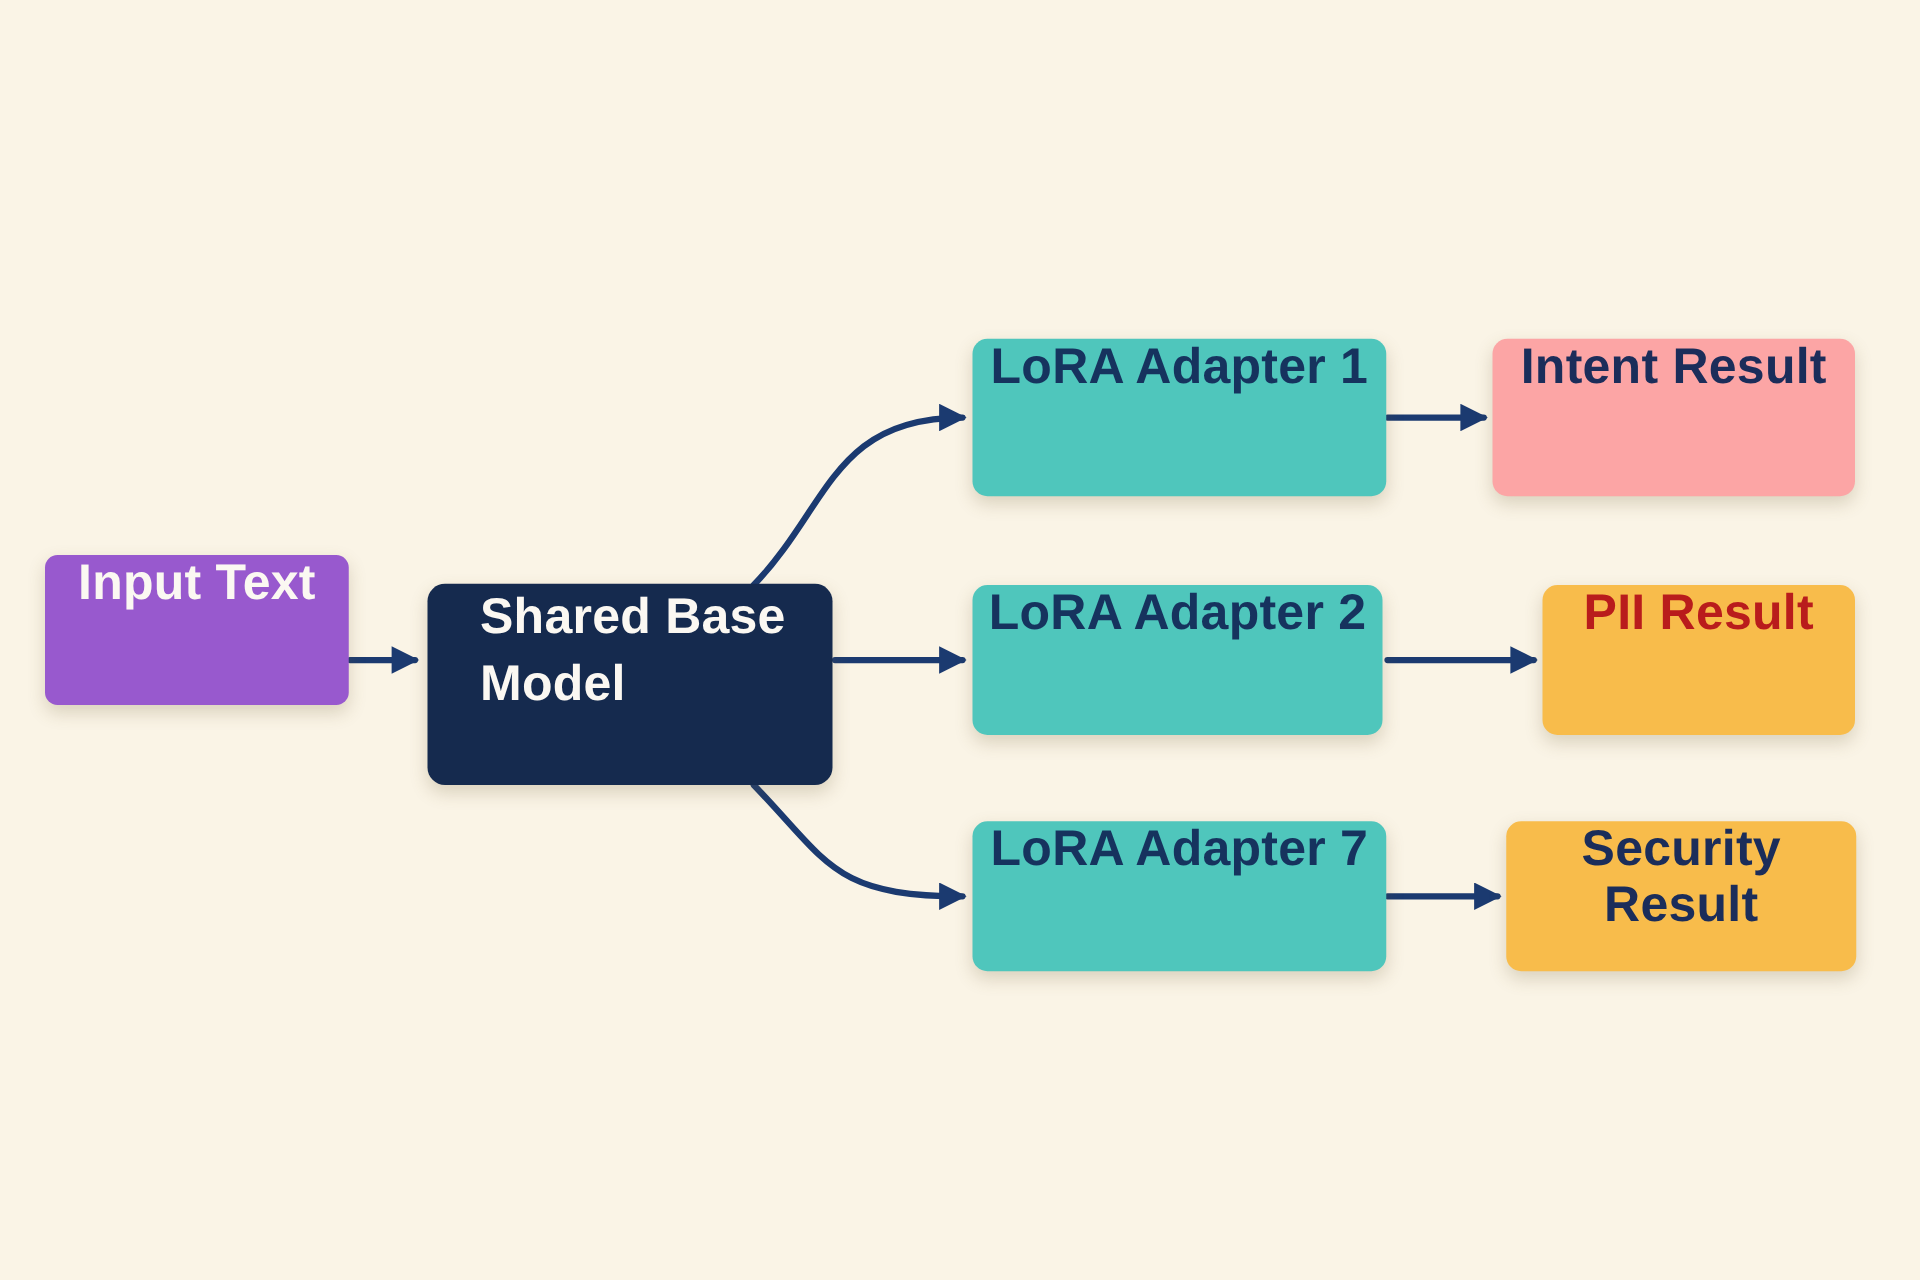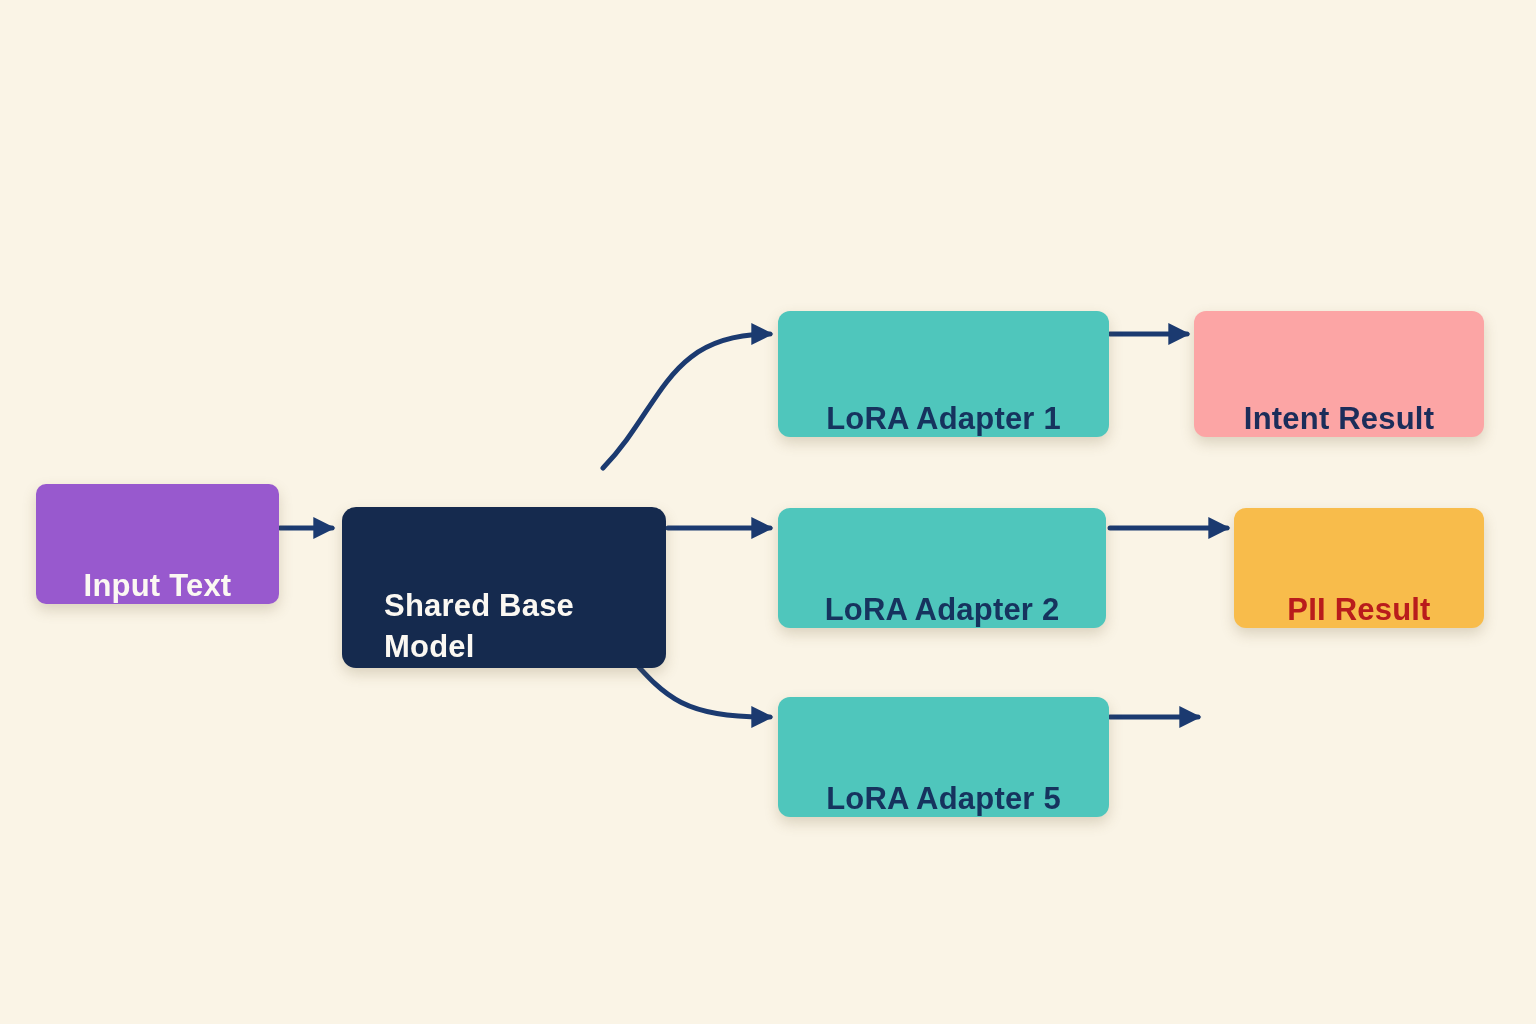"LoRA Adapter 1" .node { align-items: flex-end -> flex-start; font-size: 31px -> 40px; margin-top: 40px -> none }
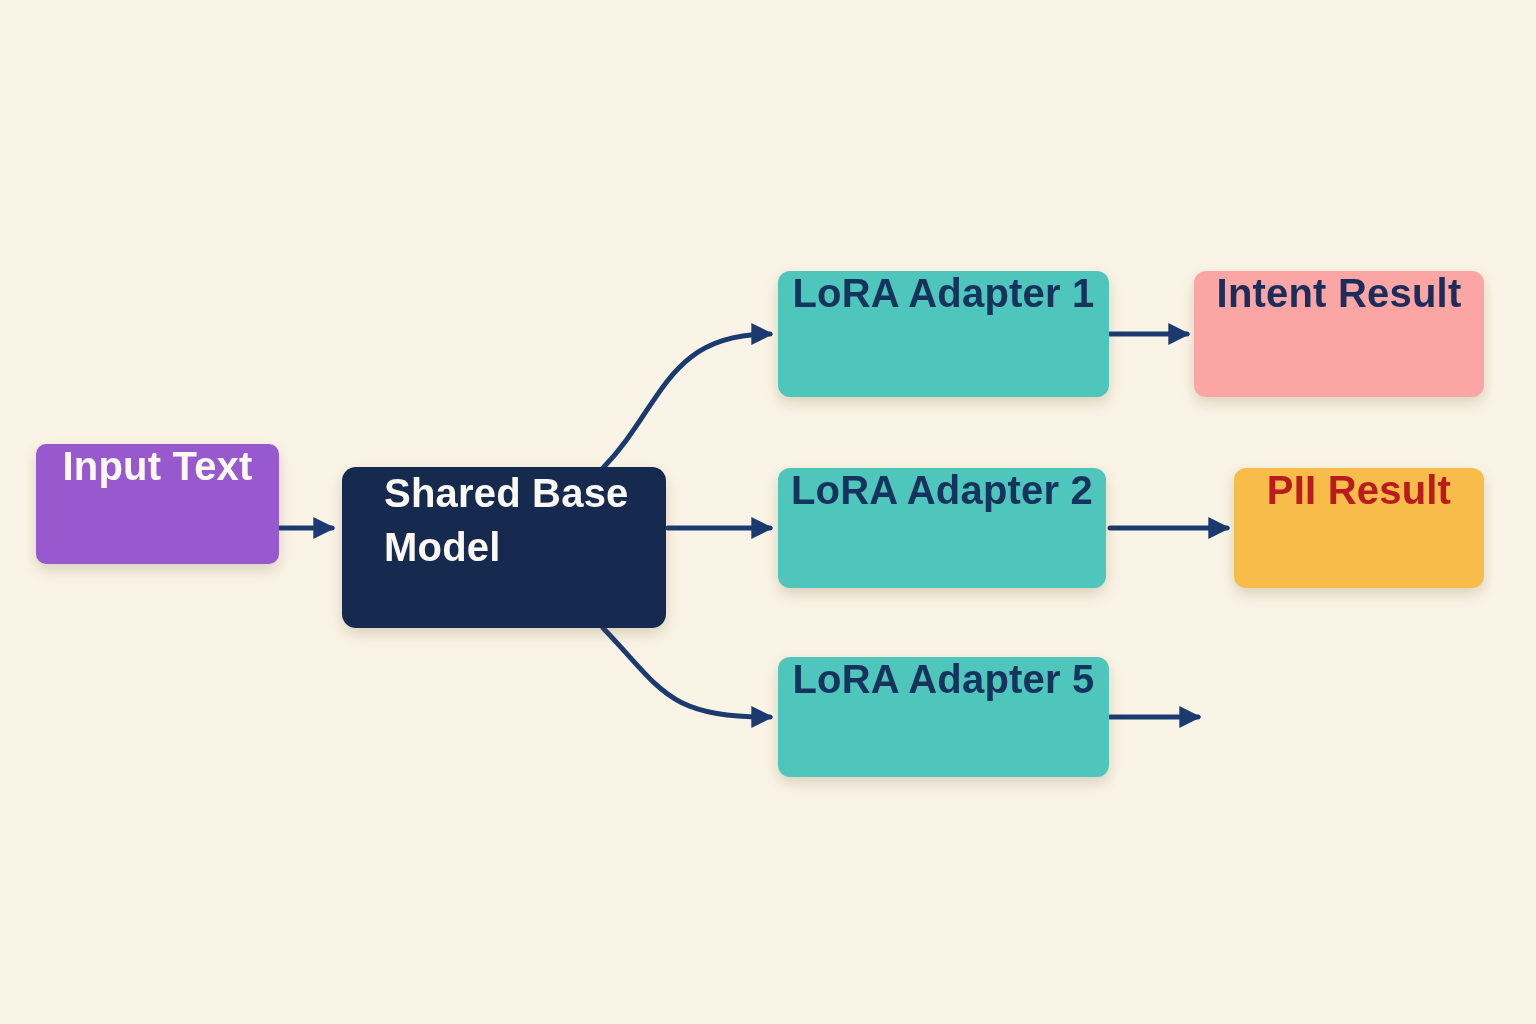"LoRA Adapter 5" span { text: 5 -> 7 }
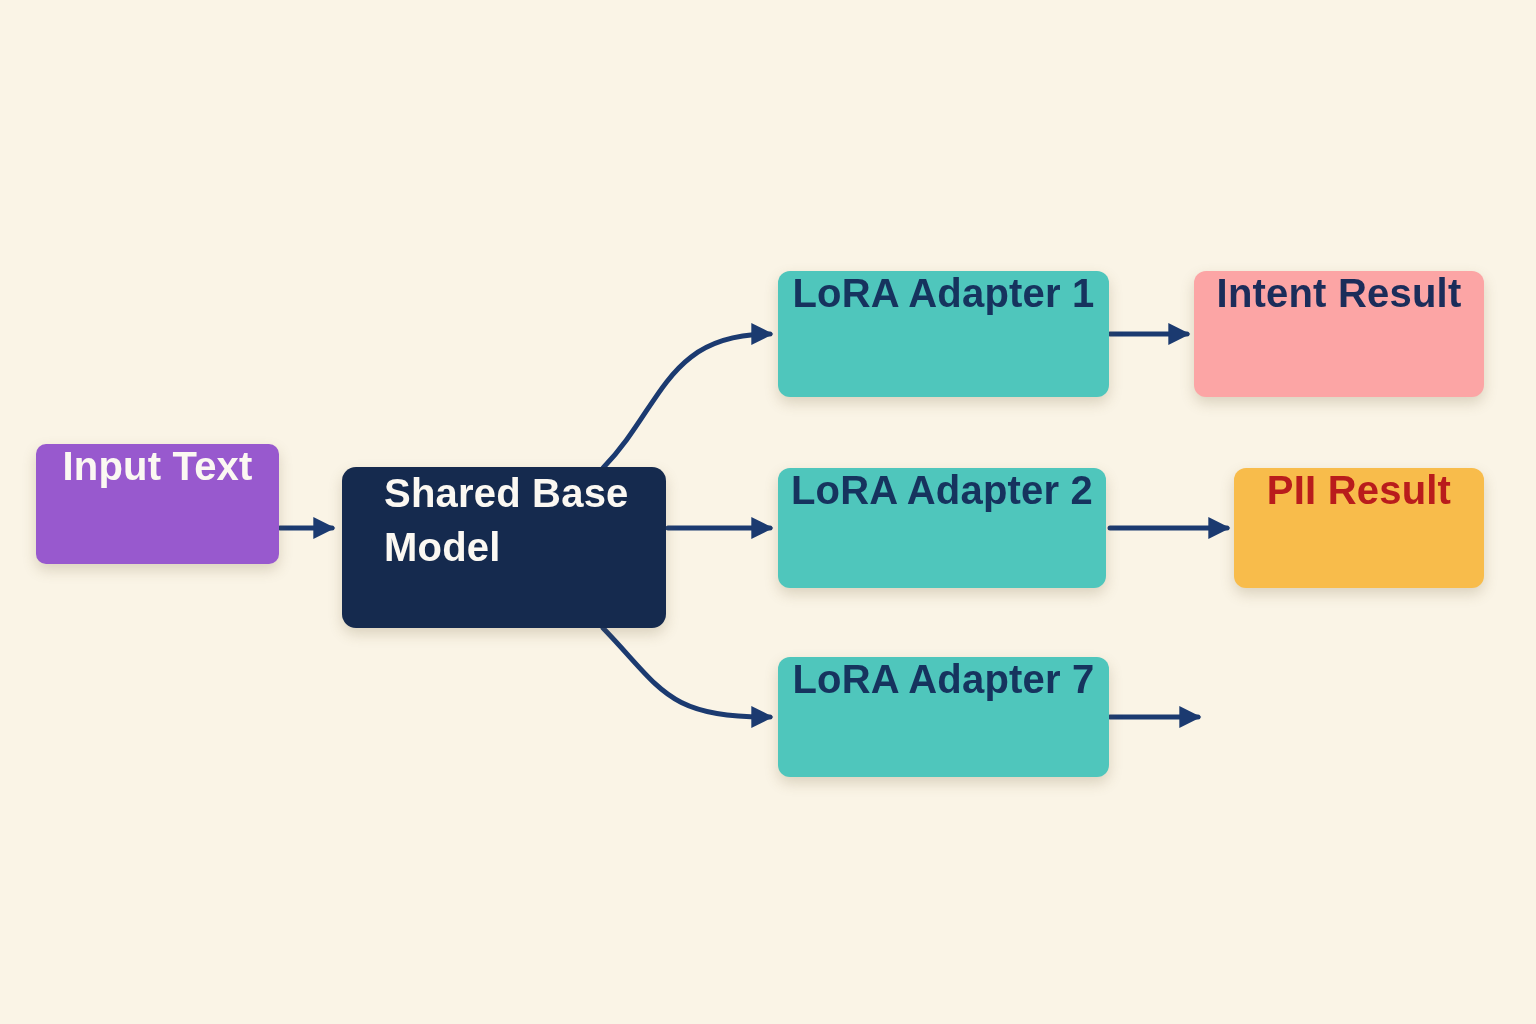"Security Result" div.node { html: none -> <div> <span>Security Result</span> </div> }
